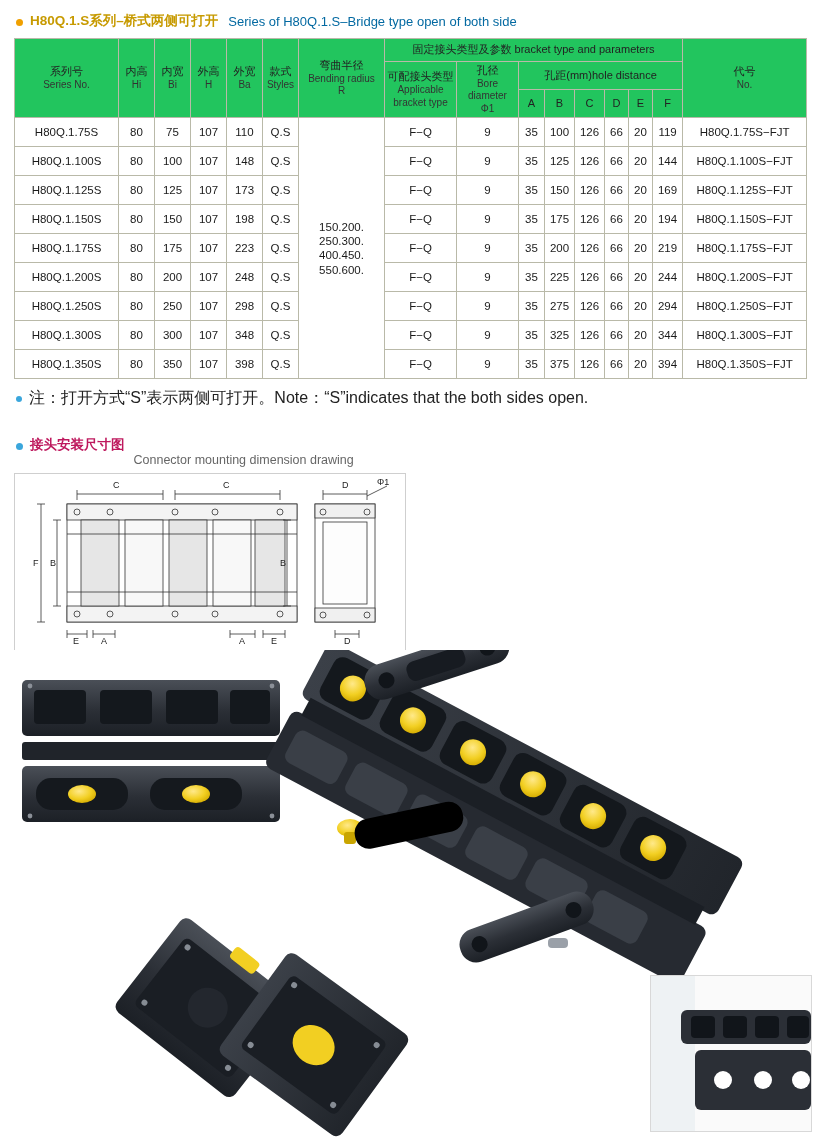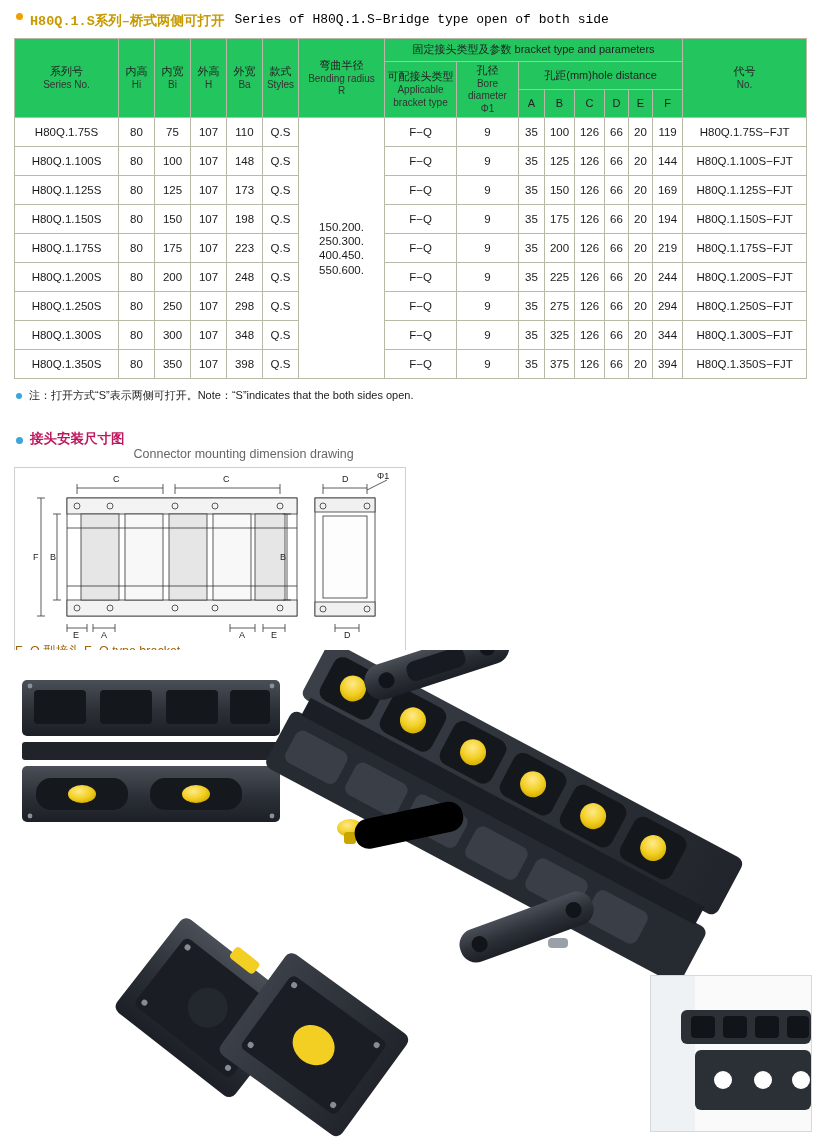"H80Q.1.S系列–桥式两侧可打开" .title-row { align-items: none -> center; font-family: Liberation Mono, monospace -> none }
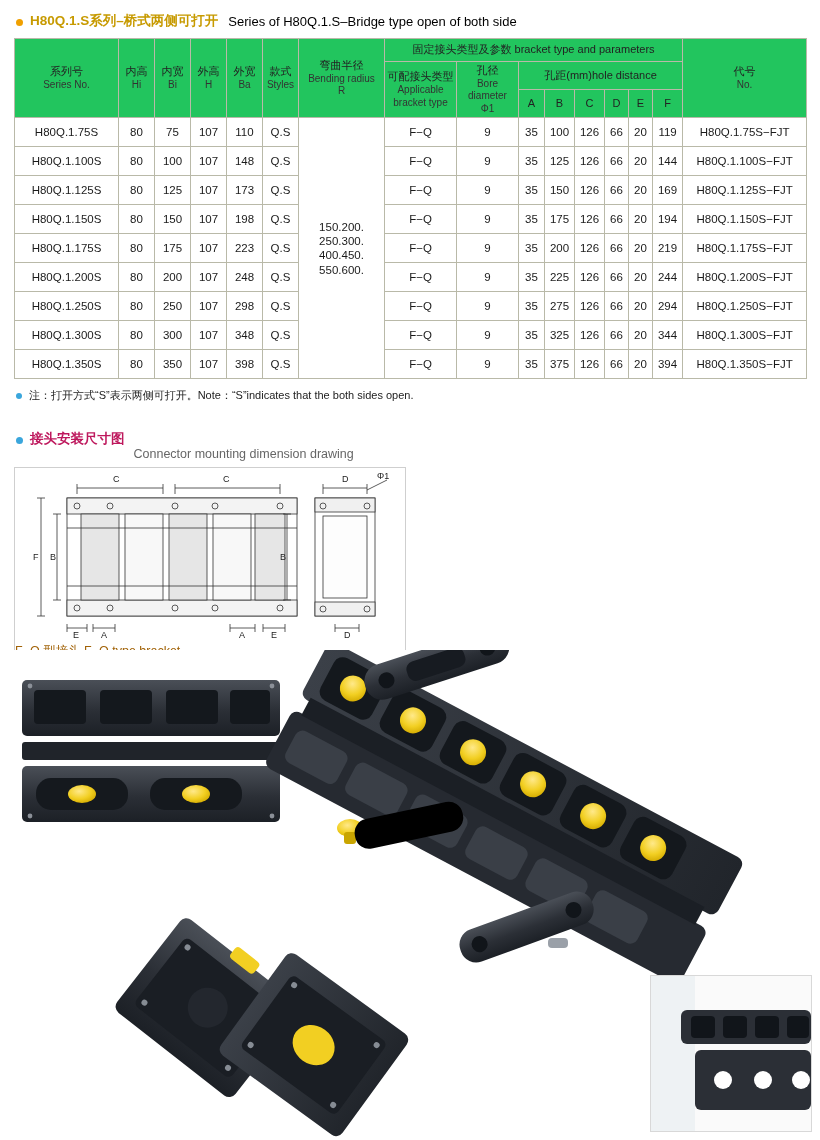"Series of H80Q.1.S–Bridge type open" .title-en { color: #000000 -> #0369a1 }
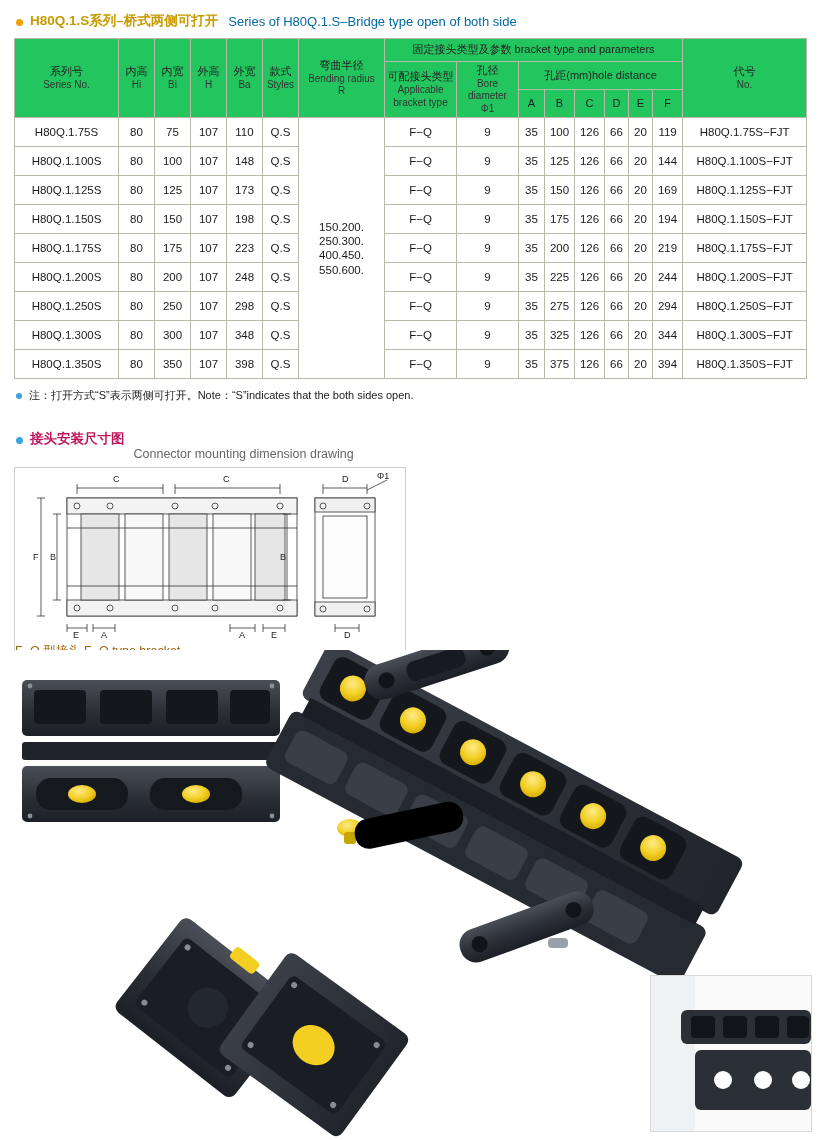"注：打开方式“S”表示两侧可打开。Note：“S”indicates that" .note { font-size: 11px -> 16px }
